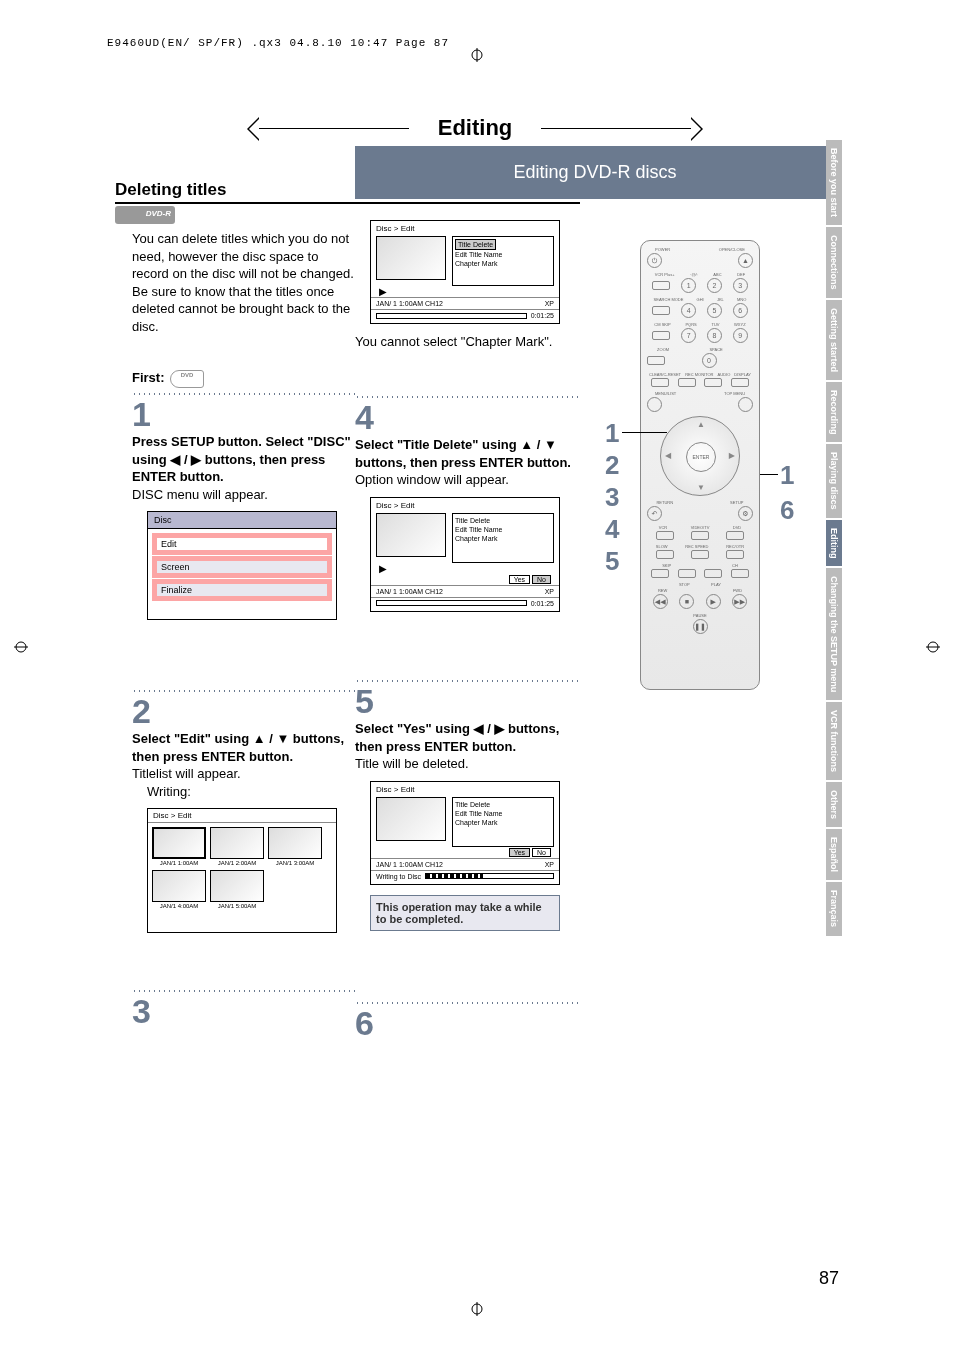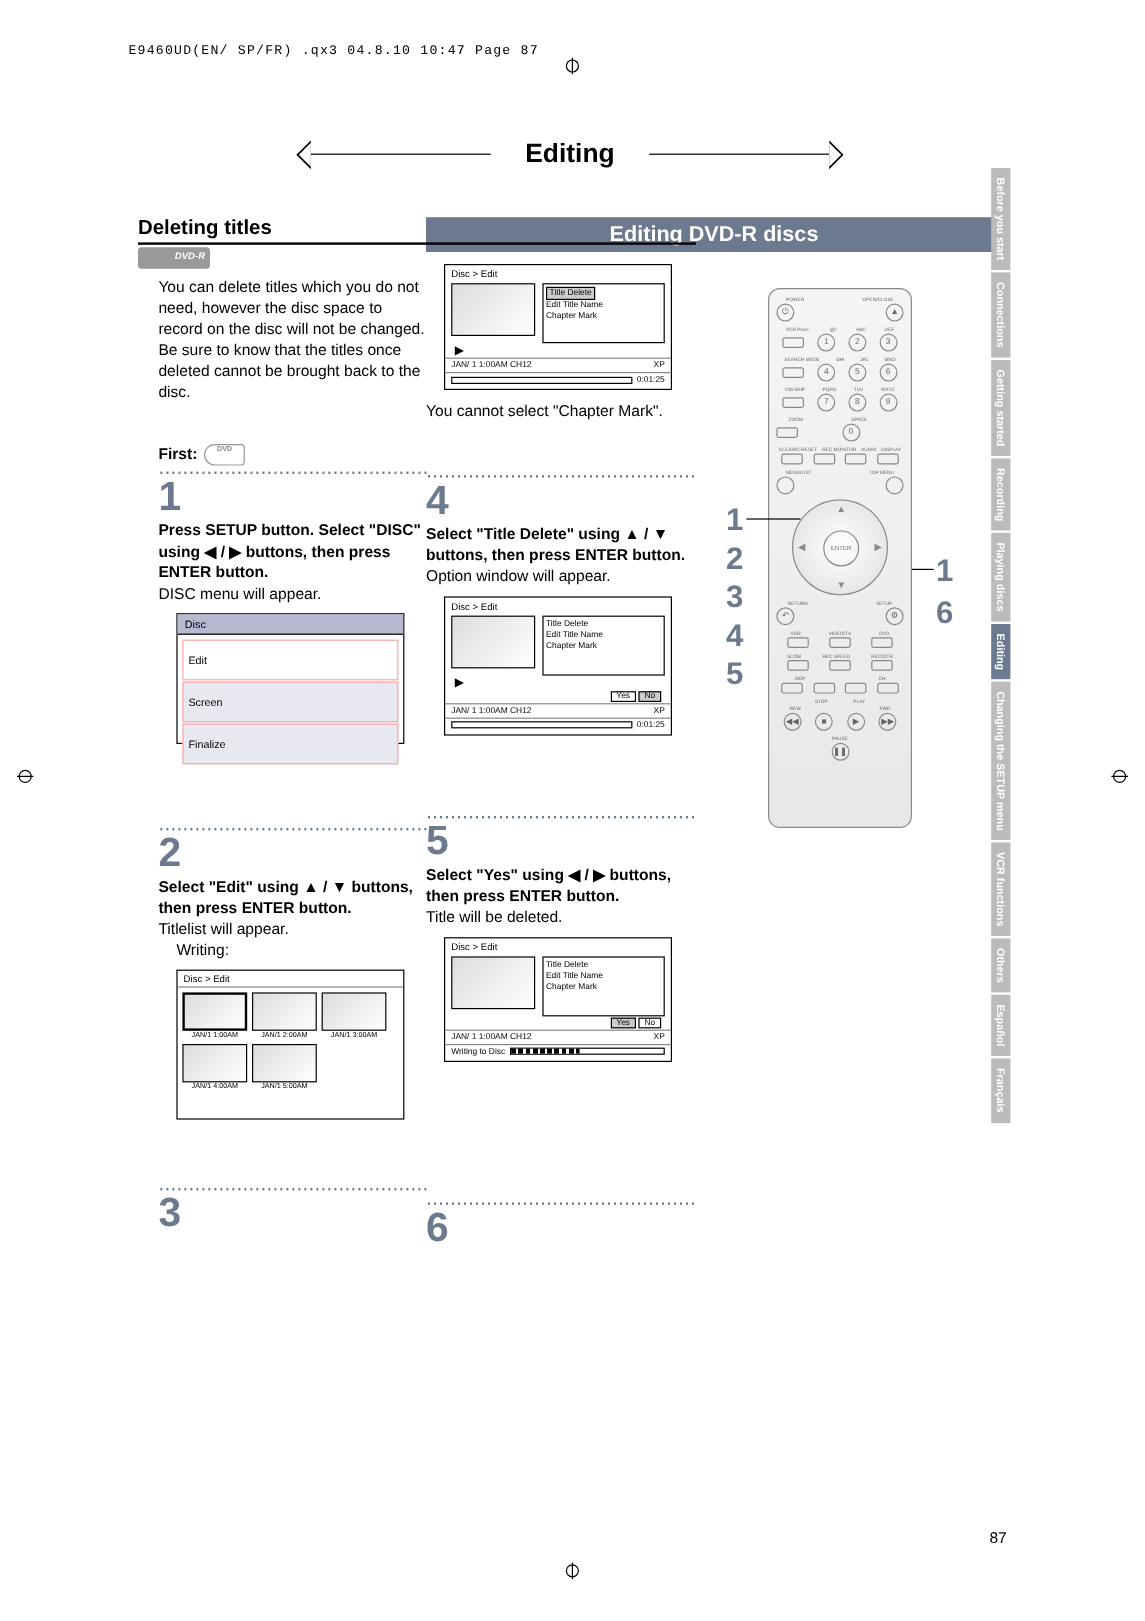"Editing DVD-R discs" .subtitle-bar { font-weight: bold -> normal; margin-top: 35px -> none; padding: 4px 10px -> 16px 10px }
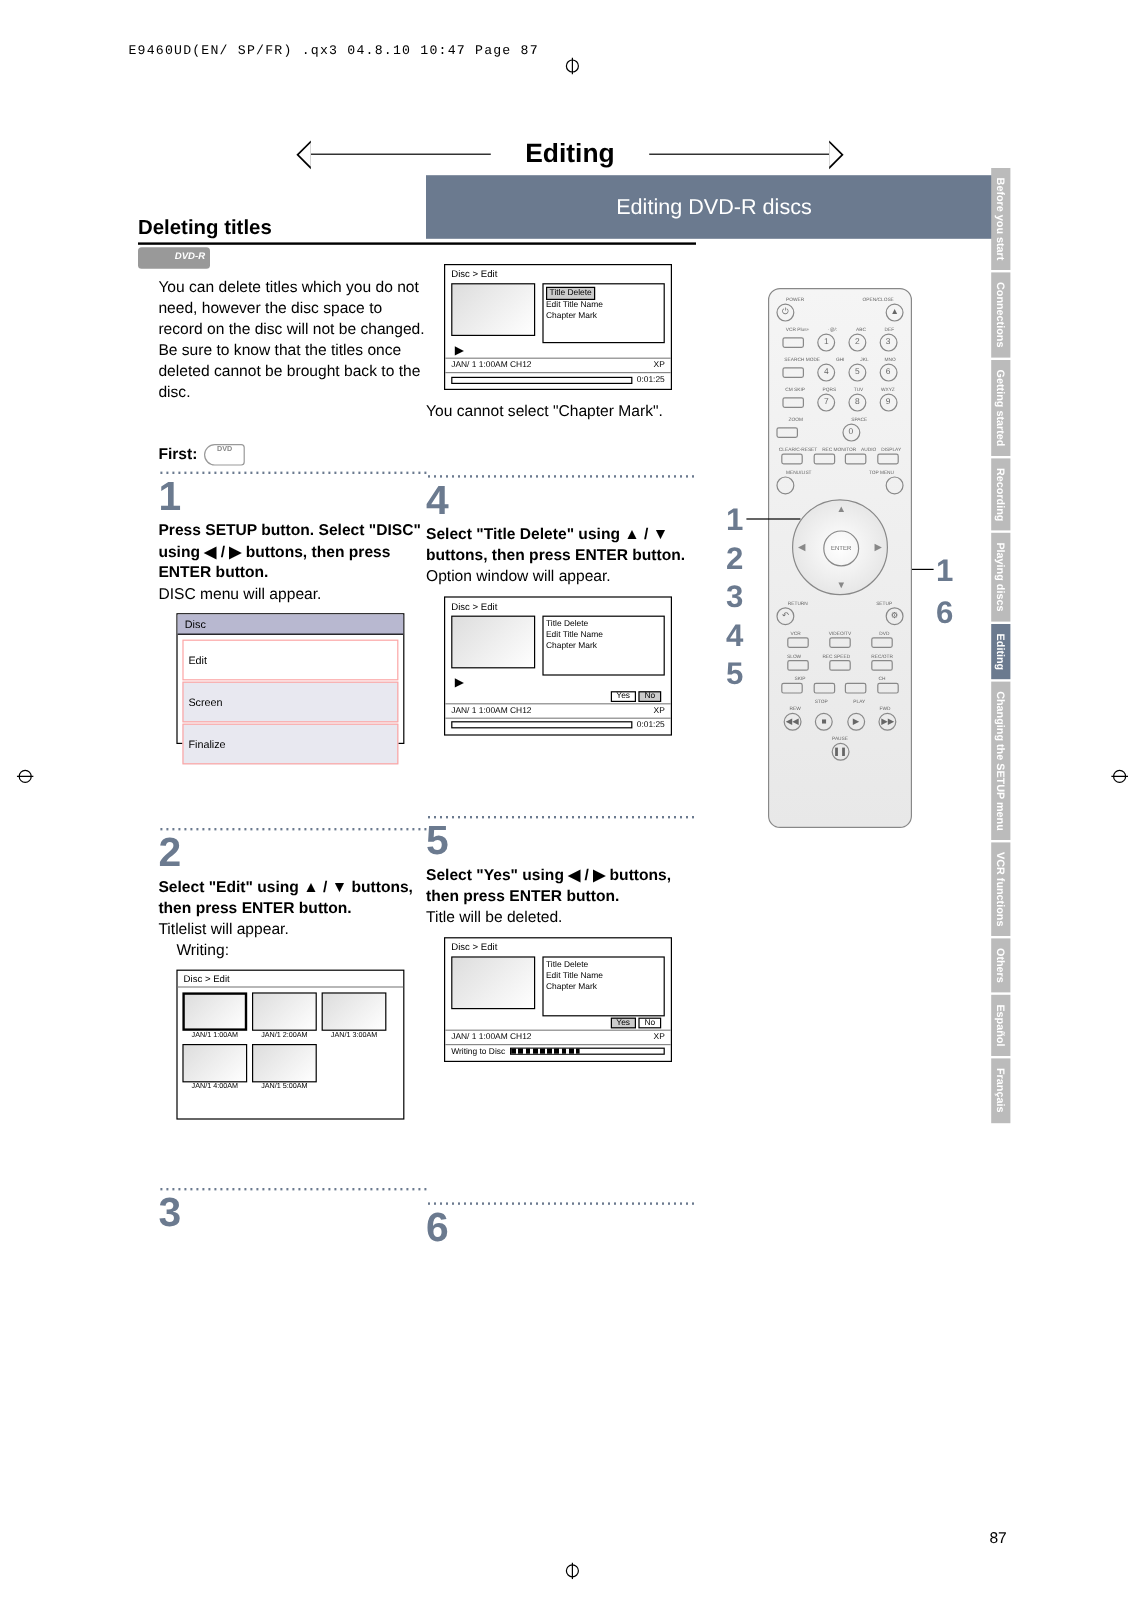"Edit" .disc-screen-list div { border: 1px solid #fca5a5 -> 5px solid #fca5a5; padding: 11px 4px -> 1px 4px }
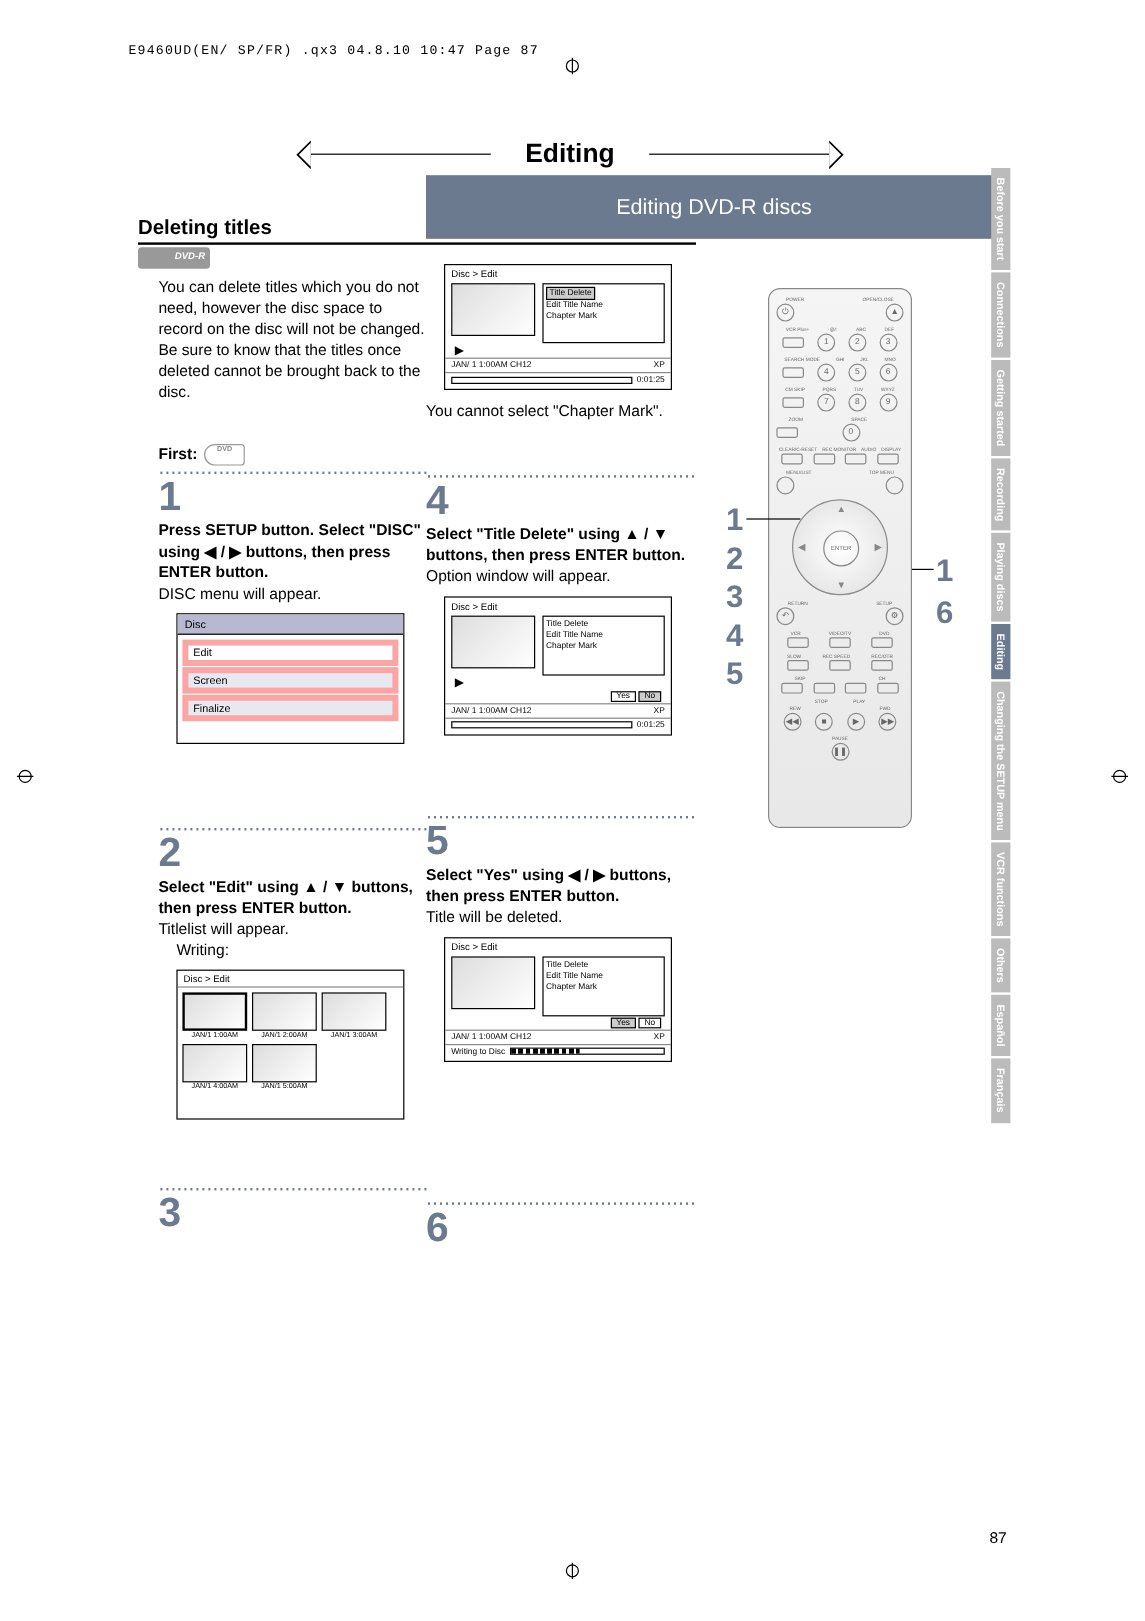"This operation may take a" div.note-box { html: none -> <div>This operation may take a while to be completed.</div> }
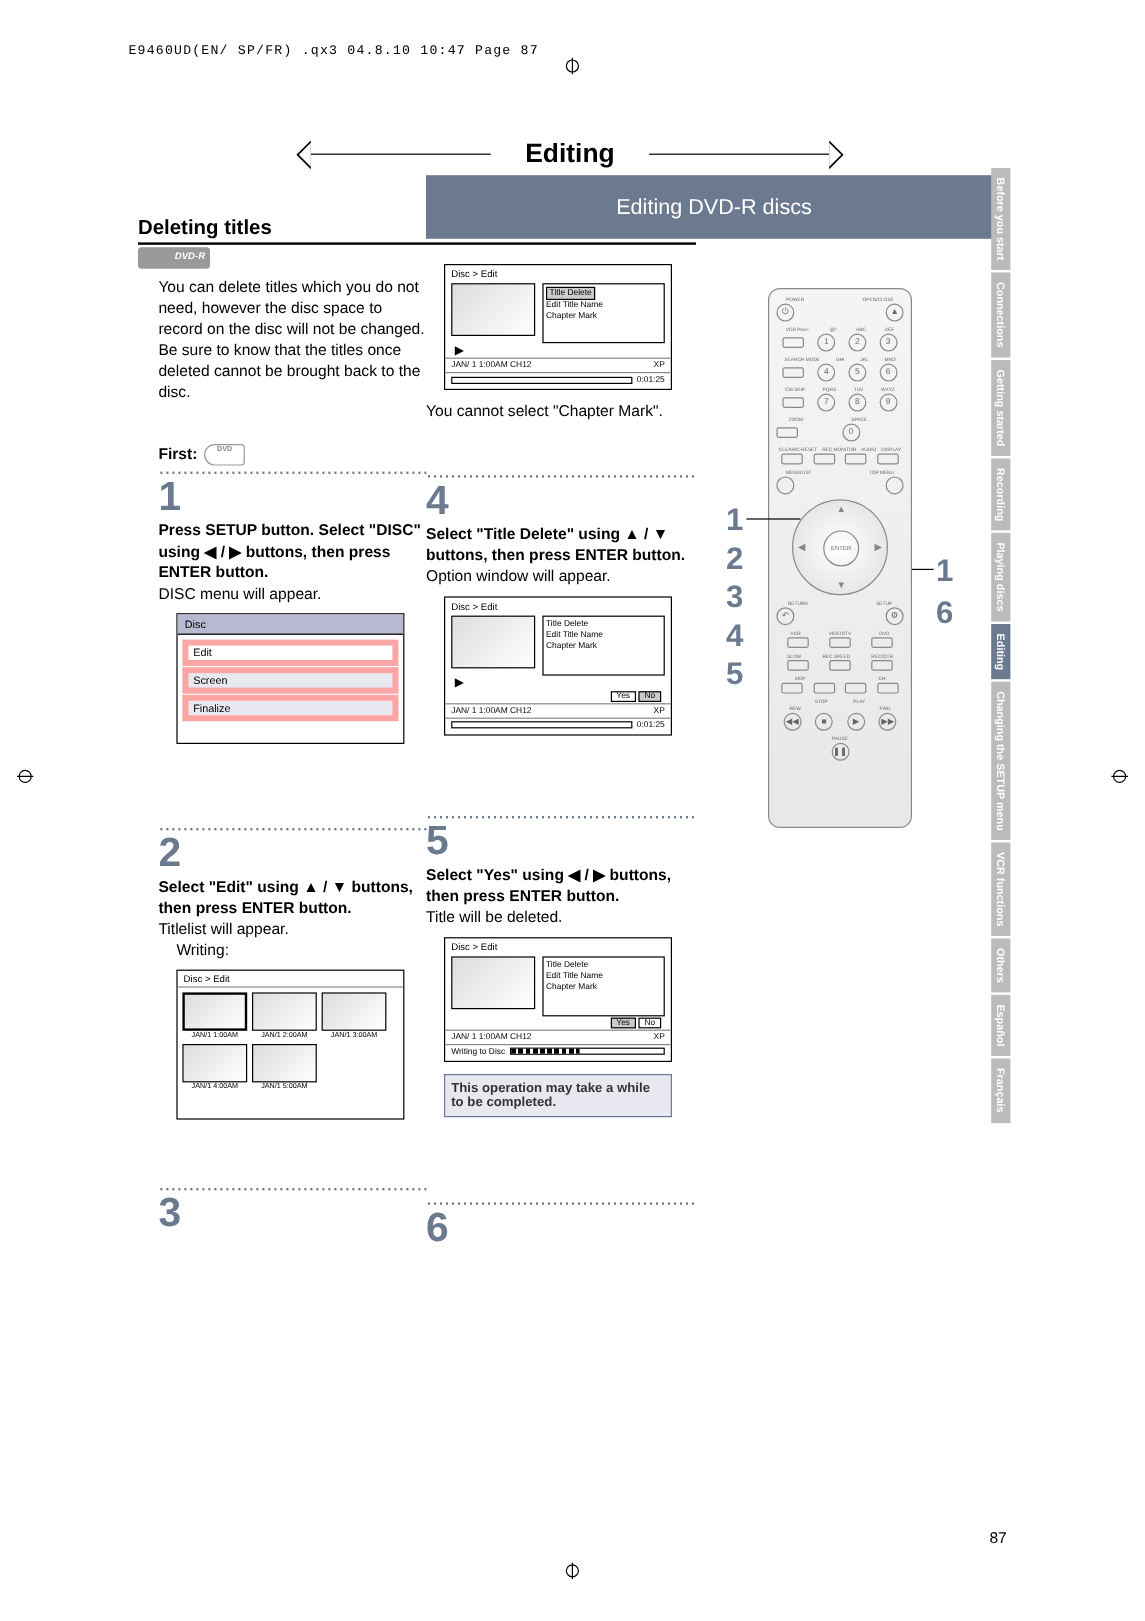"87" .page-num { font-size: 13px -> 18px }
